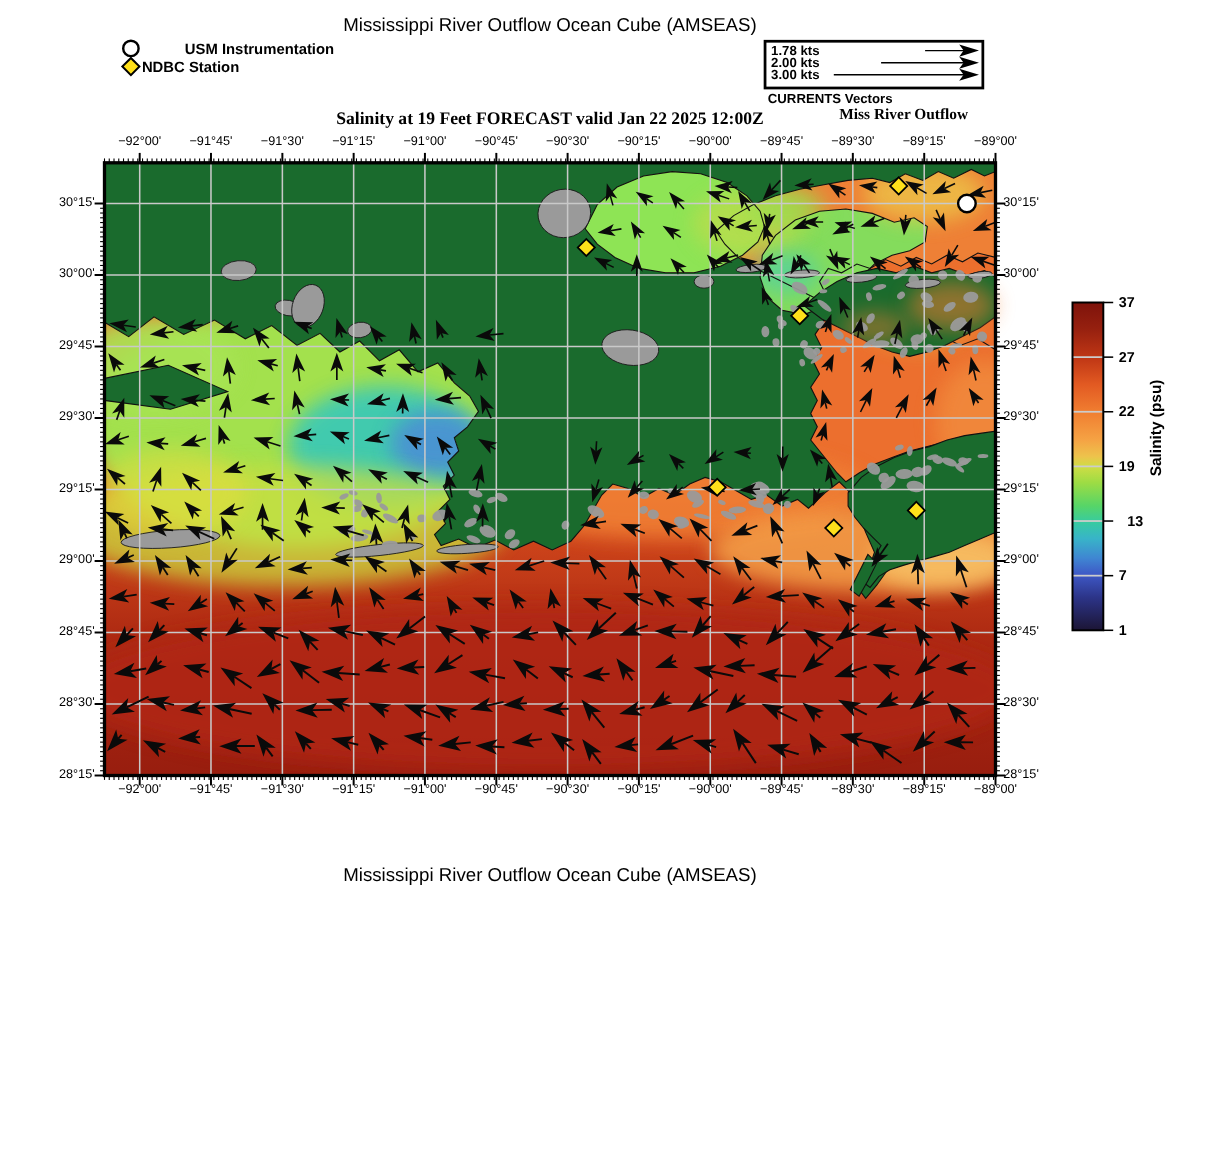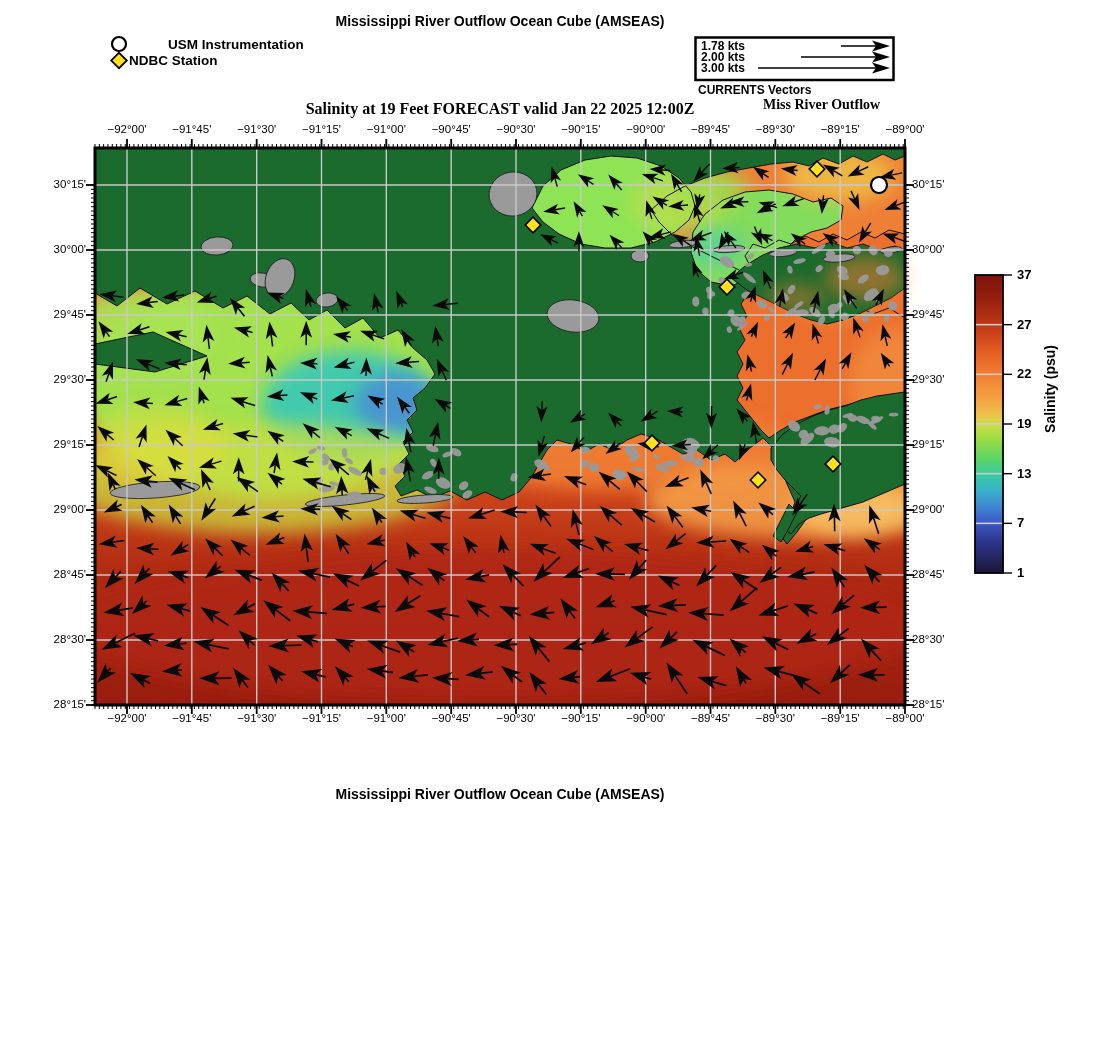"Mississippi River Outflow Ocean Cube" .title { font-size: 14px -> 17px; font-weight: bold -> normal }
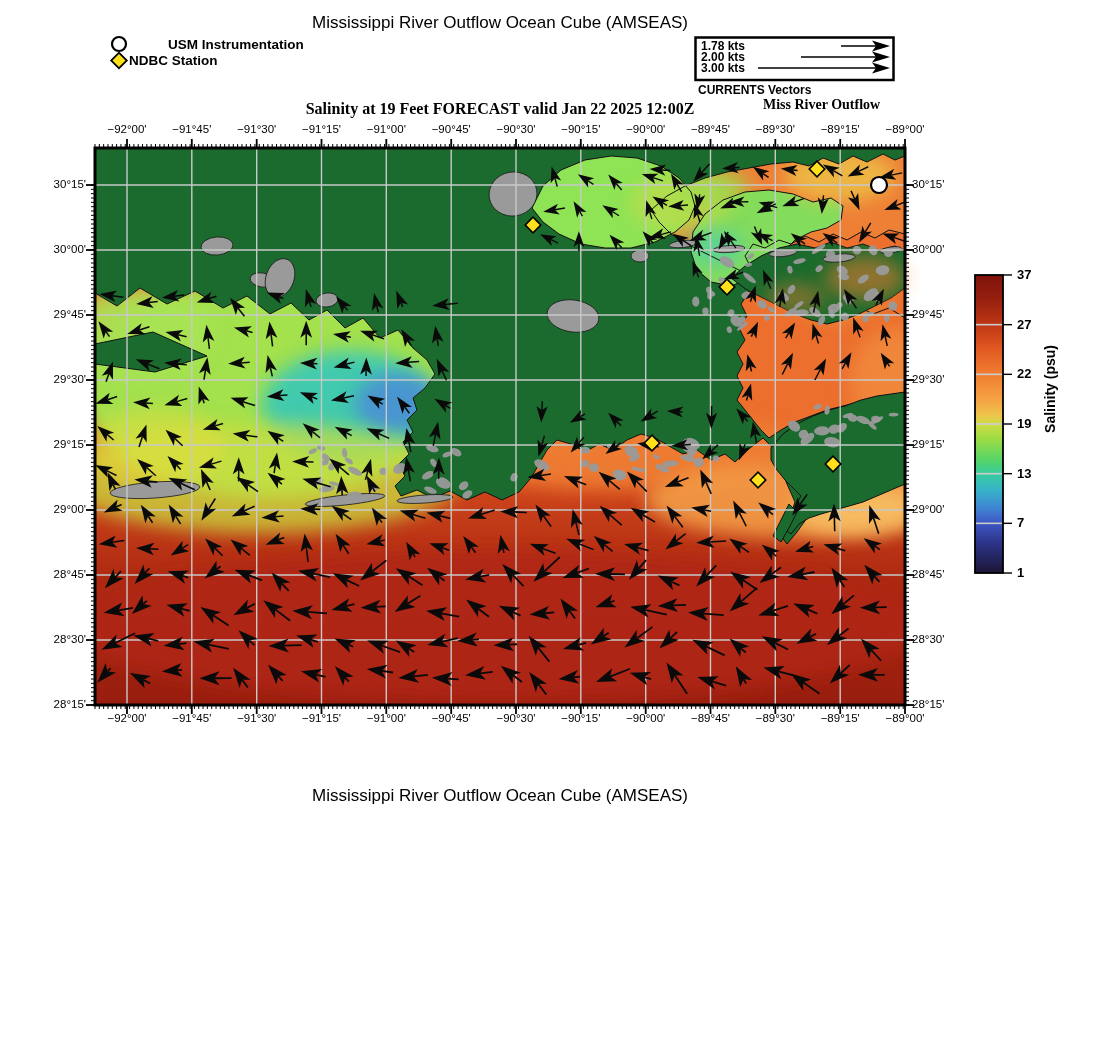"13" div.lbl { text-align: none -> center }
